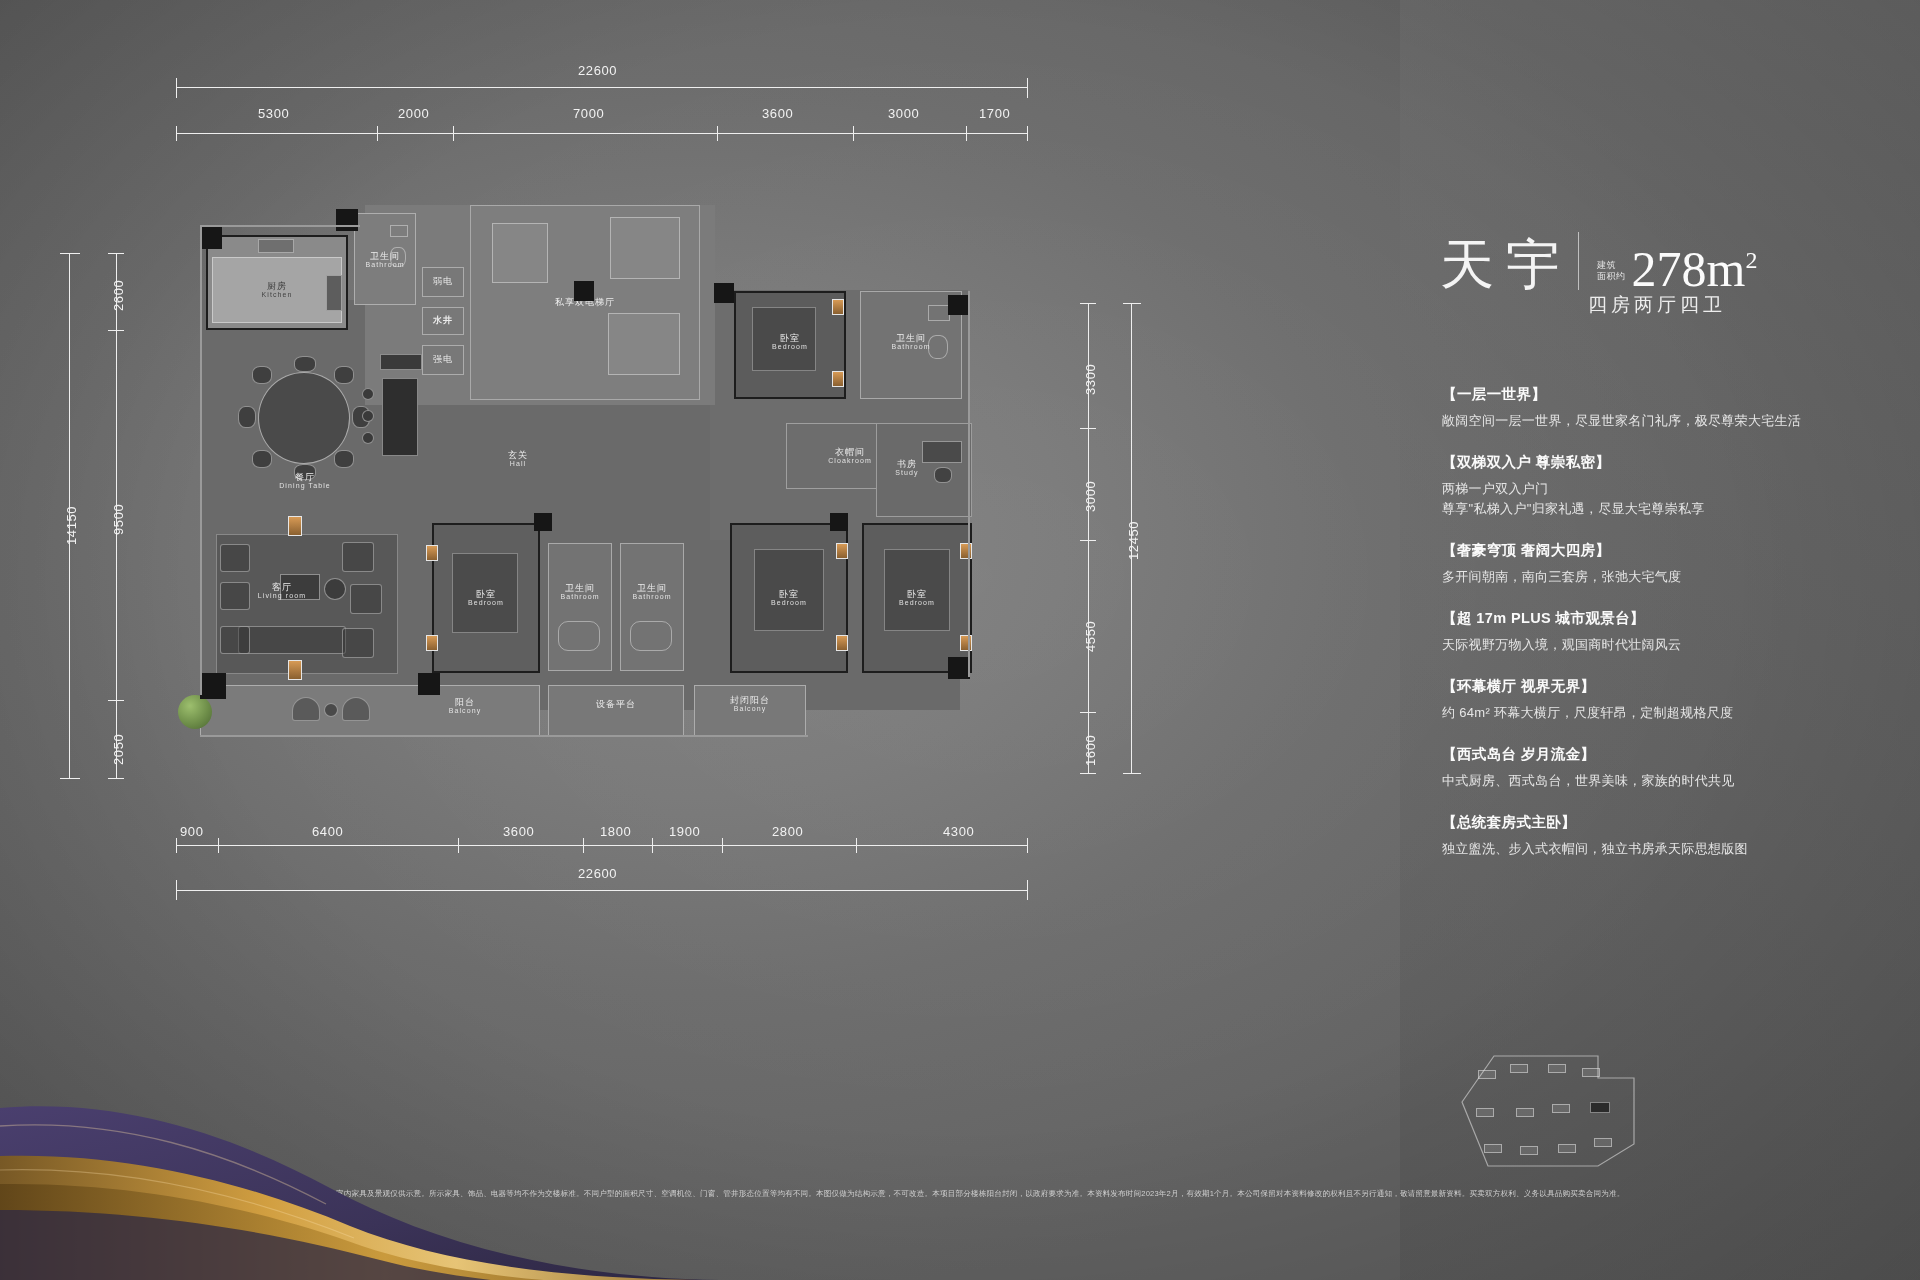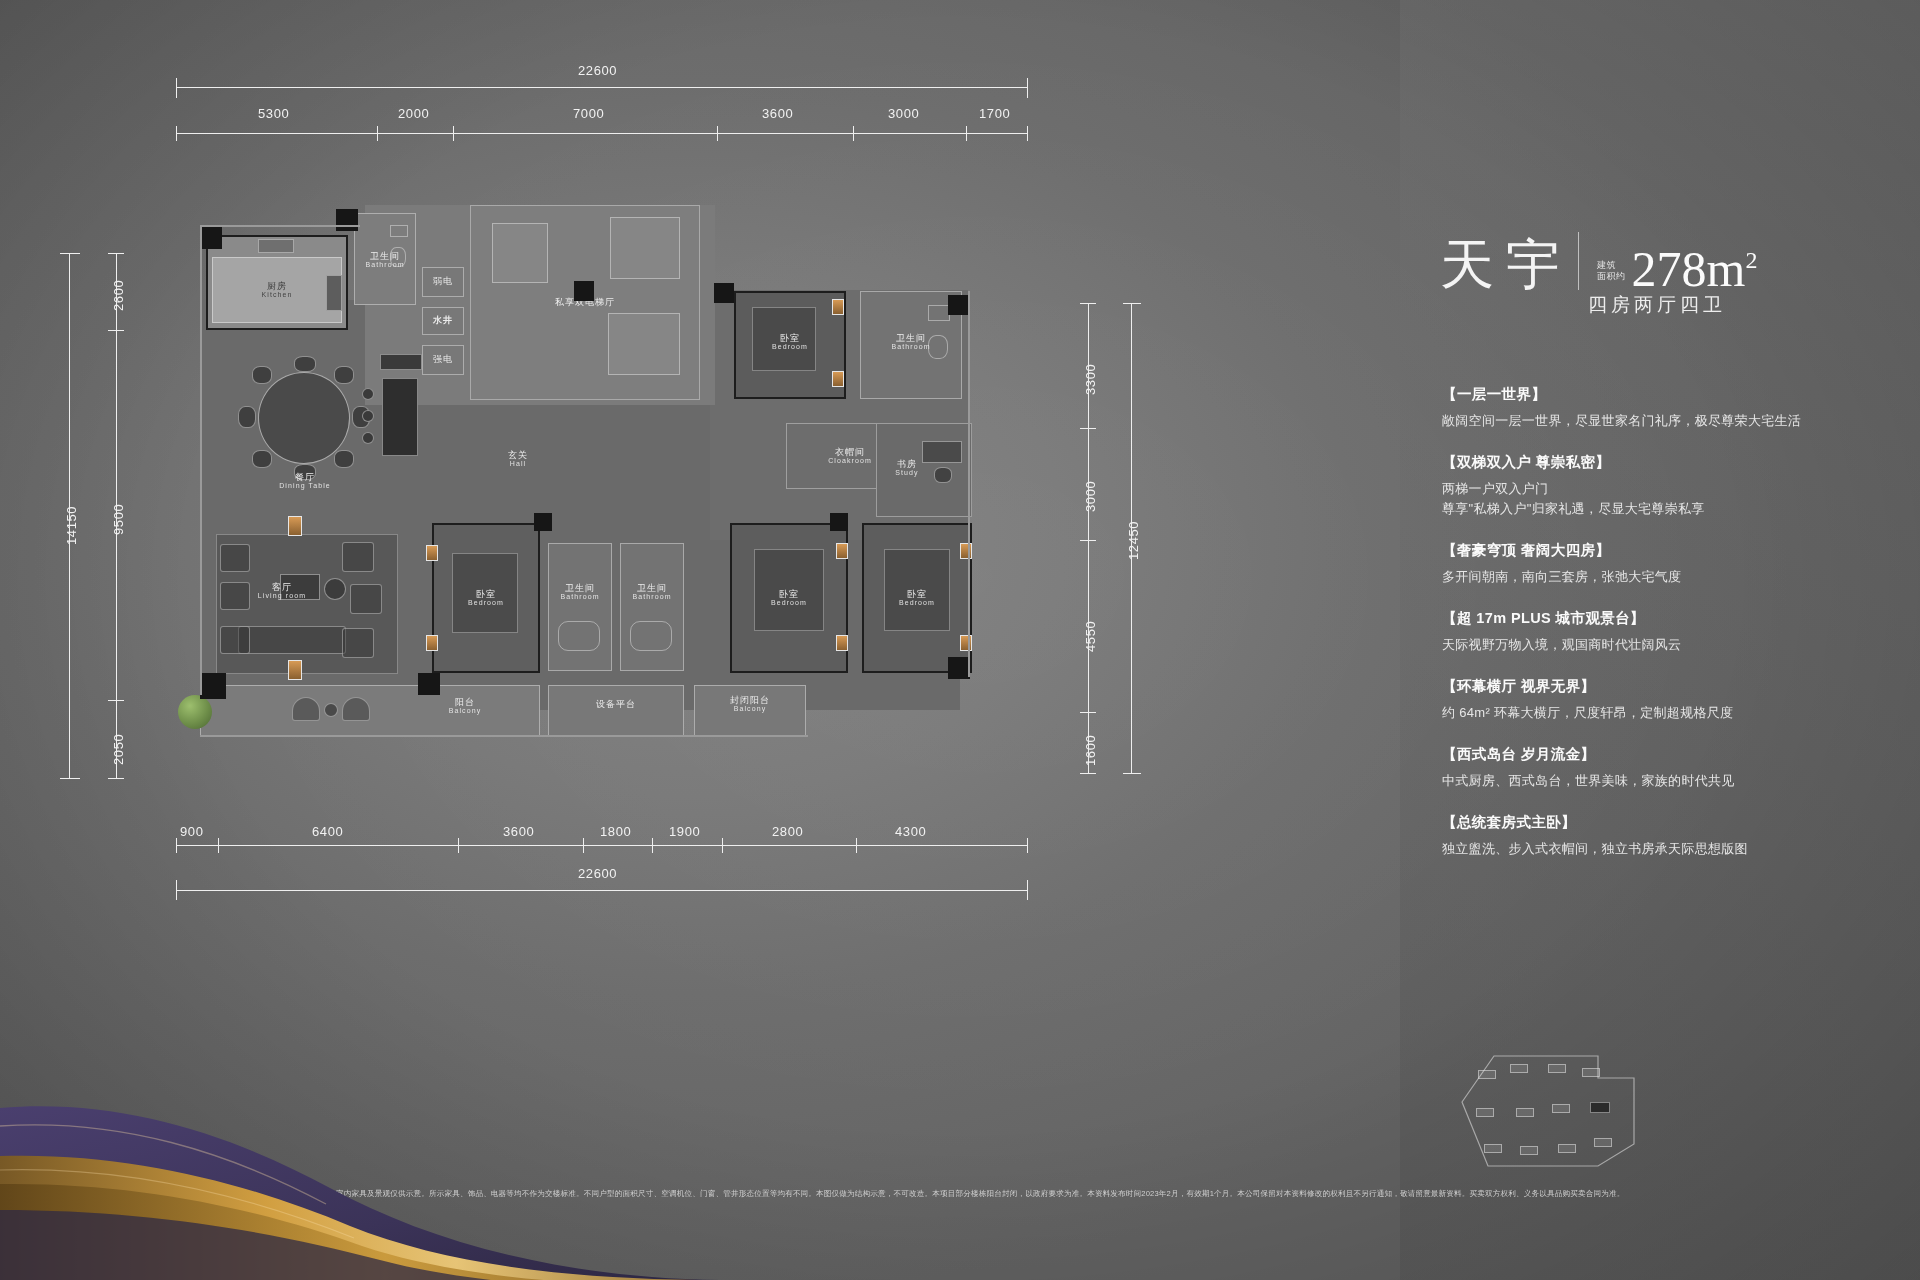"4300" div.dimtxt { left: 895px -> 943px }
